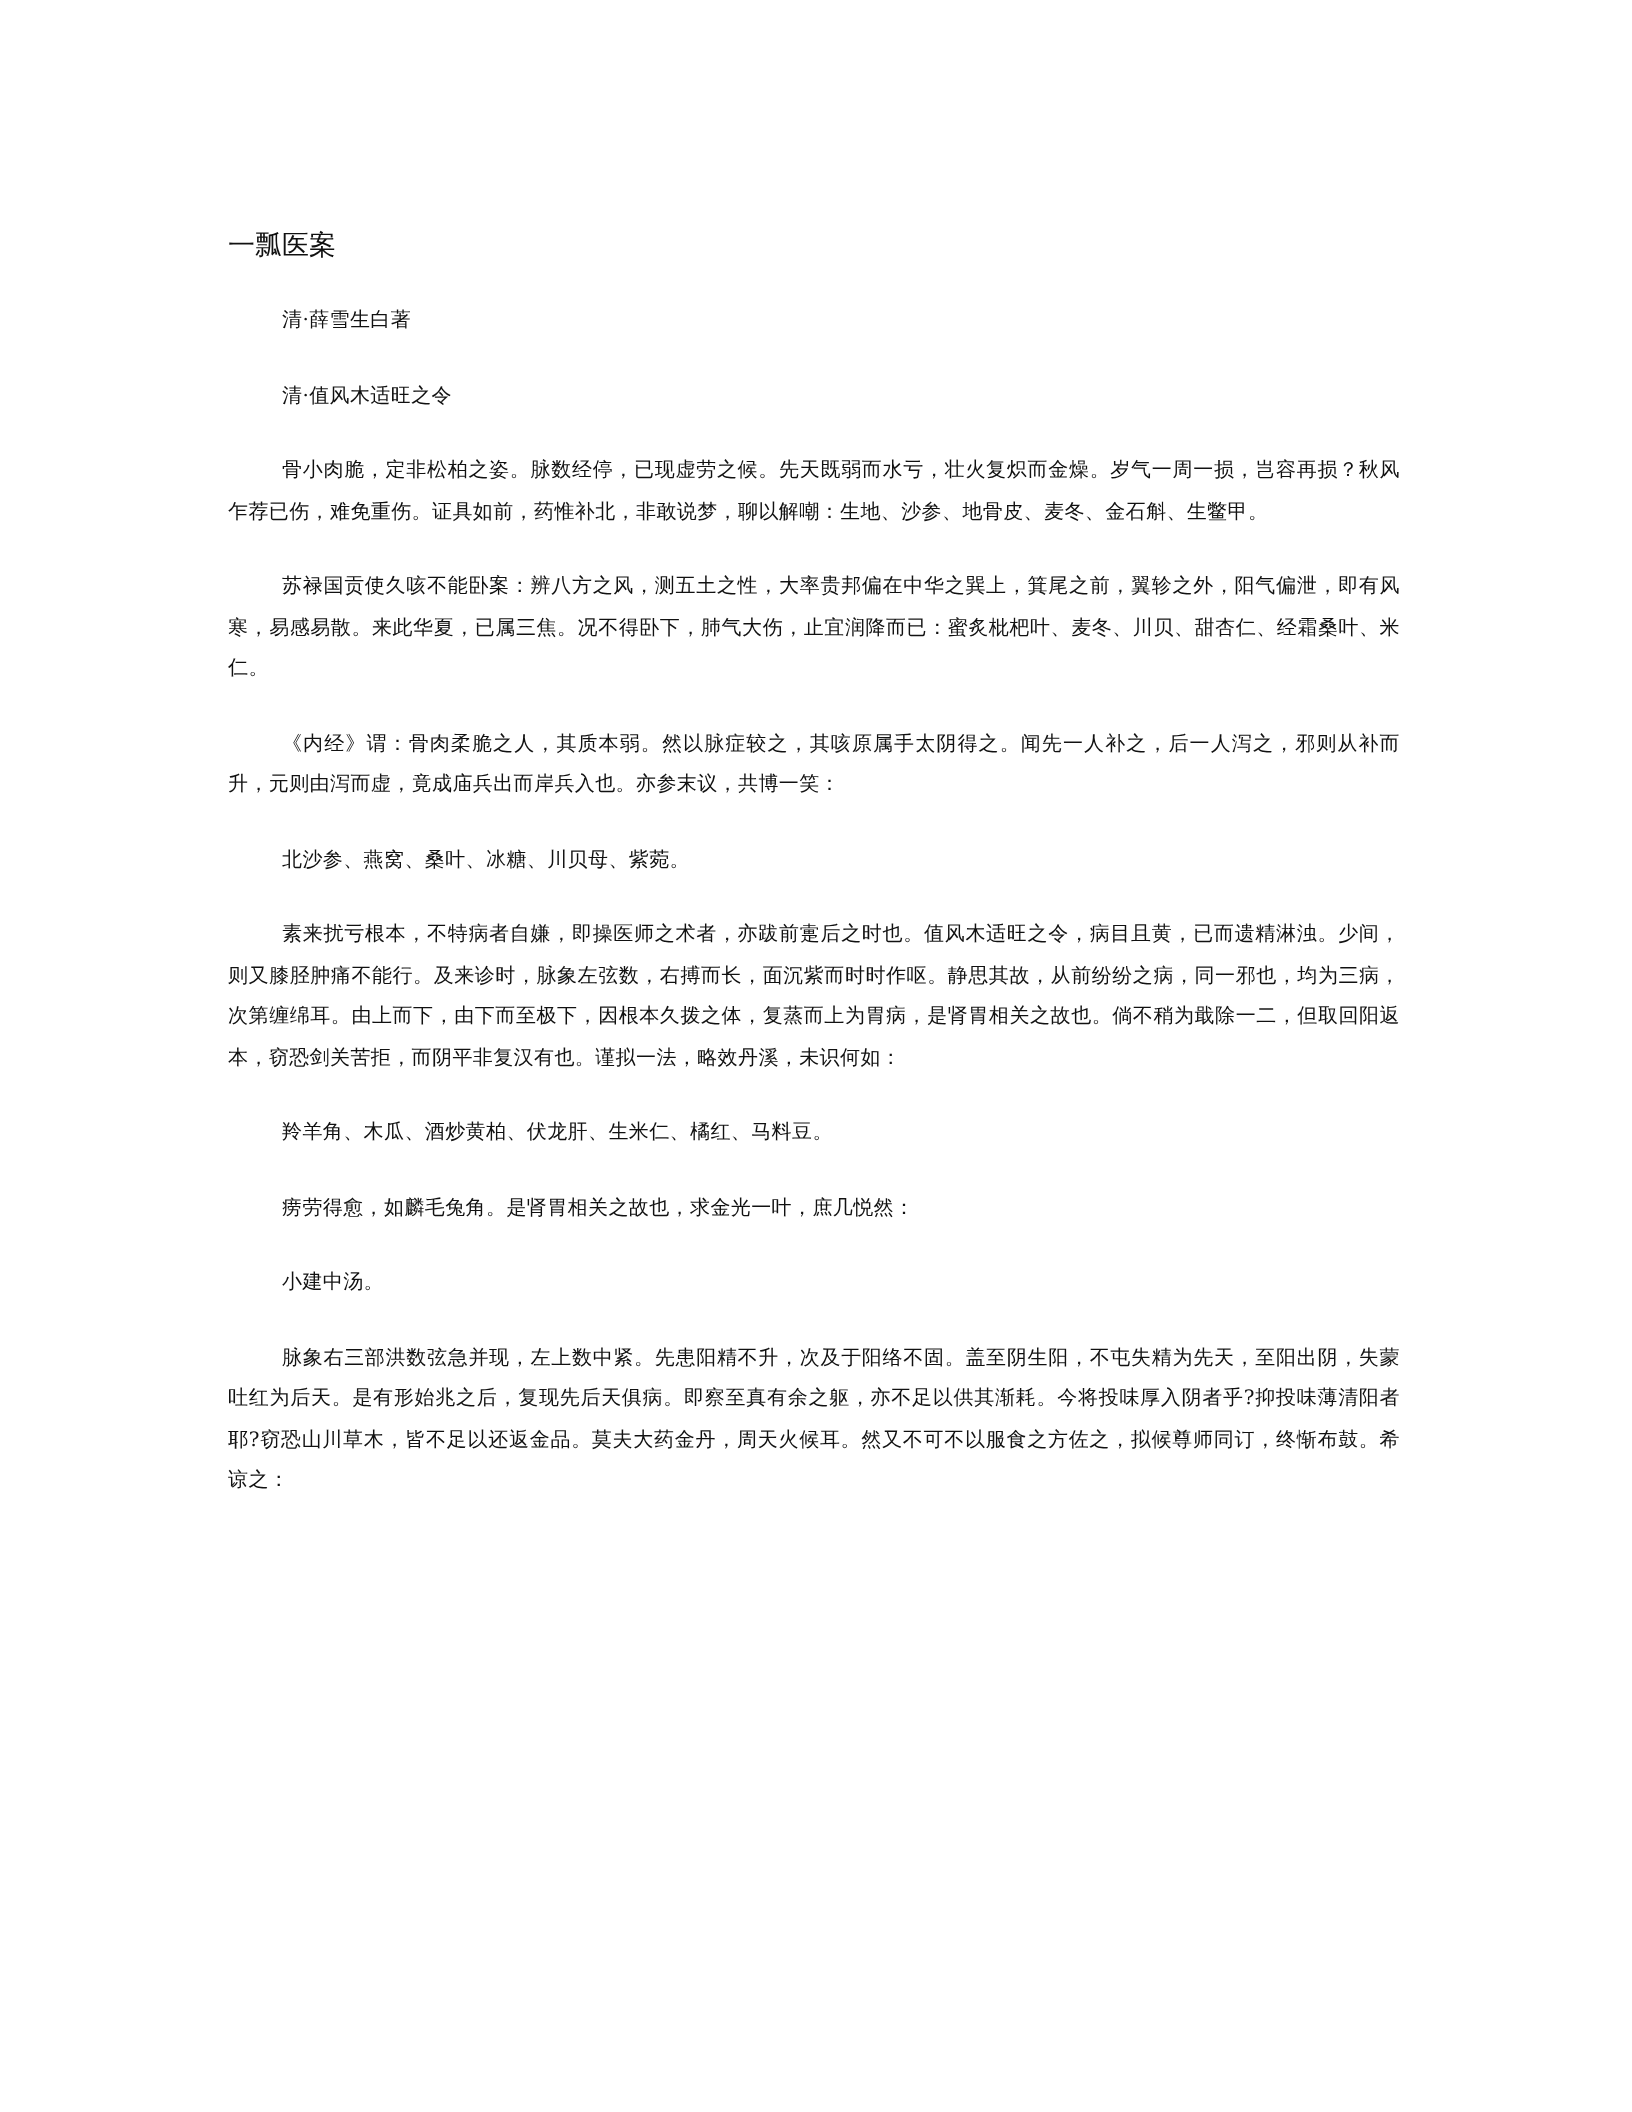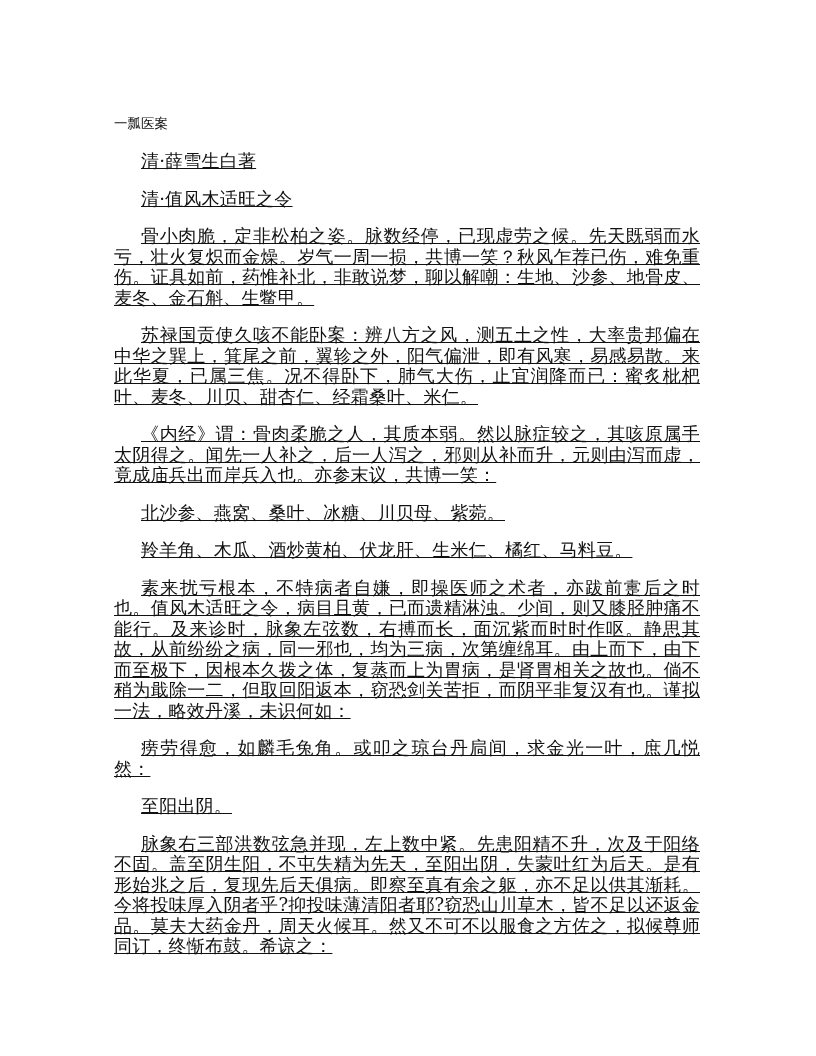"清·薛雪生白著" .p { font-size: 18px -> 10px; text-decoration: underline -> none }
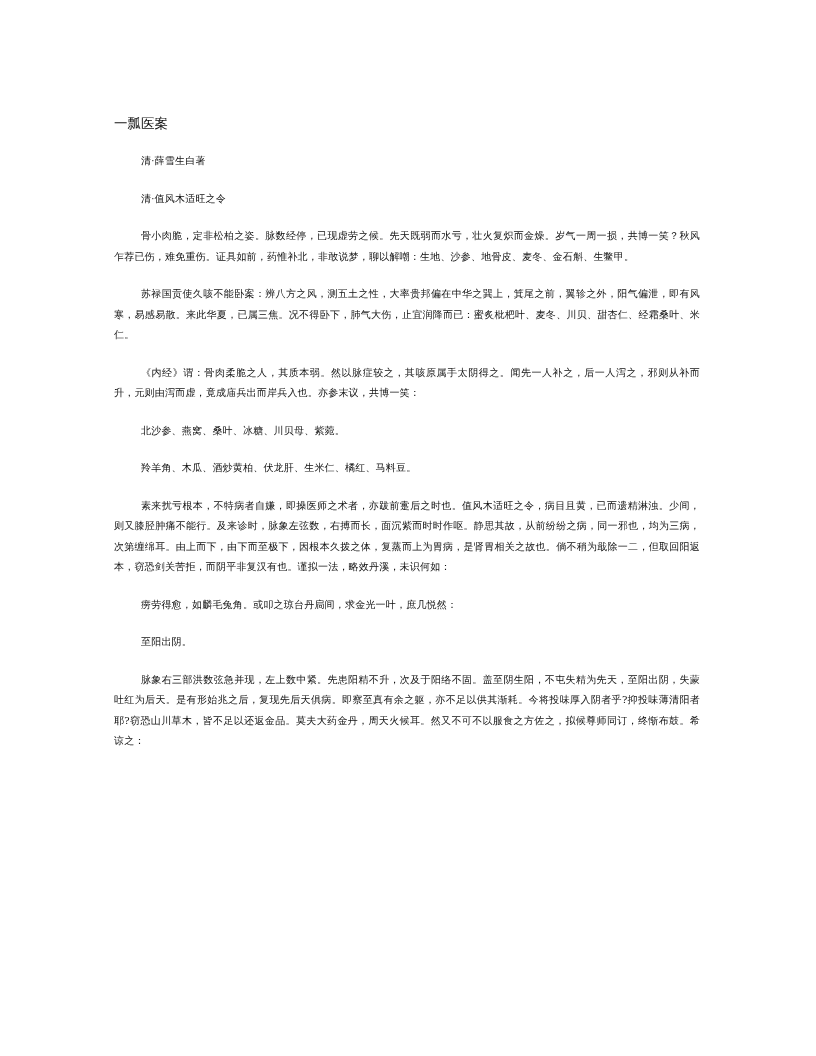"骨小肉脆，定非松柏之姿。脉数经停，已现虚劳之候。先天既弱而水亏，壮火复炽而金燥。" p.p { text: 共博一笑 -> 岂容再损 }
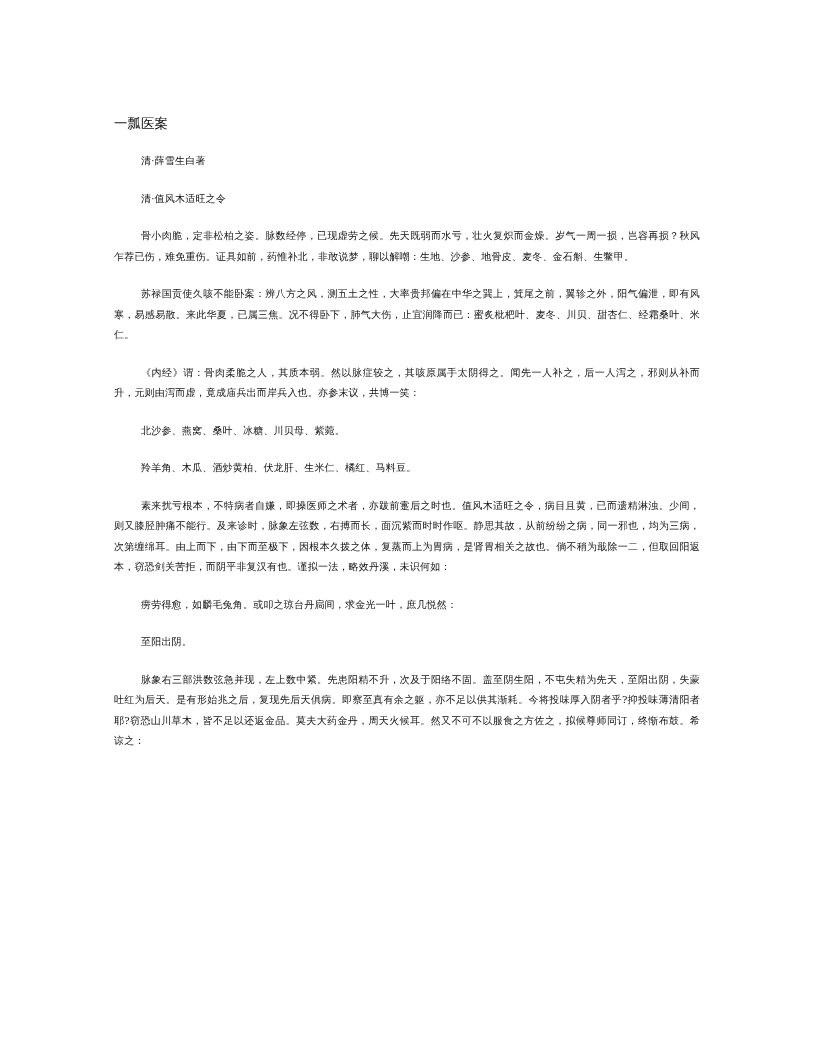"羚羊角、木瓜、酒炒黄柏、伏龙肝、生米仁、橘红、马料豆。" p.p { order: before "素来扰亏根本，不特病者自嫌，即操医师之术者，亦跋前疐后之时也。值风木适旺之令，病" -> after "素来扰亏根本，不特病者自嫌，即操医师之术者，亦跋前疐后之时也。值风木适旺之令，病" }
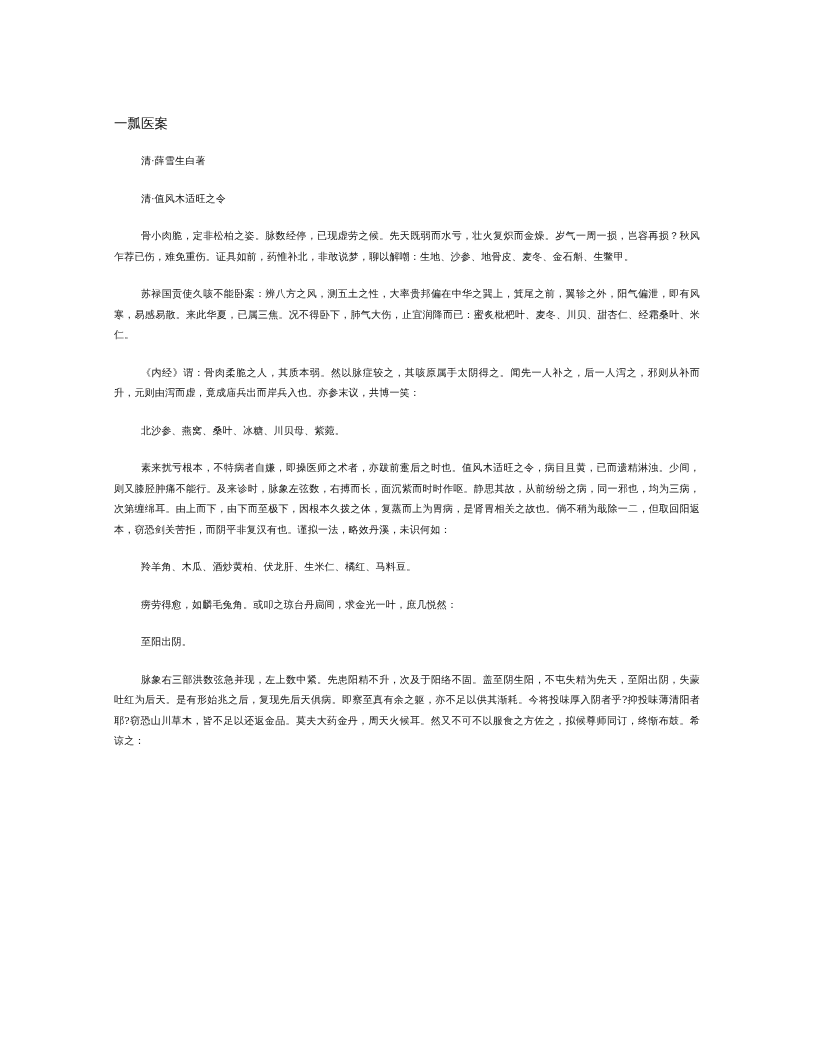"痨劳得愈，如麟毛兔角。或叩之琼台丹扃间，求金光一叶，庶几悦然：" p.p { text: 或叩之琼台丹扃间 -> 是肾胃相关之故也 }
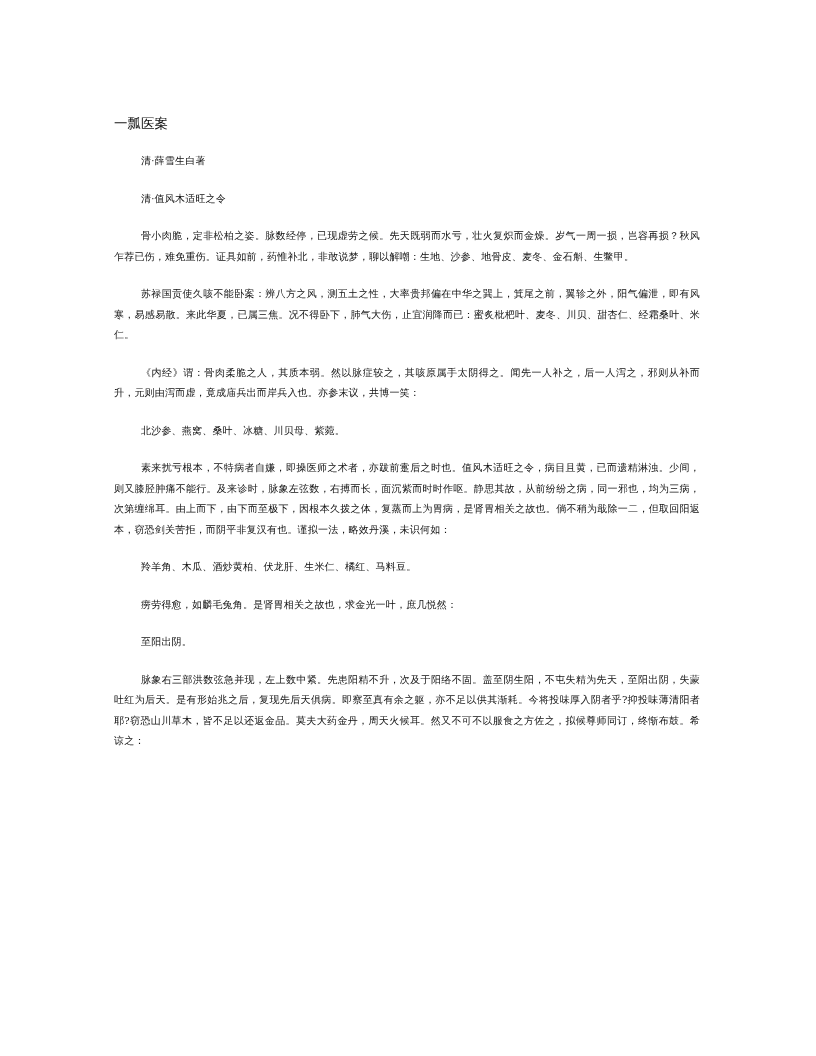"至阳出阴。" p.p { text: 至阳出阴 -> 小建中汤 }
